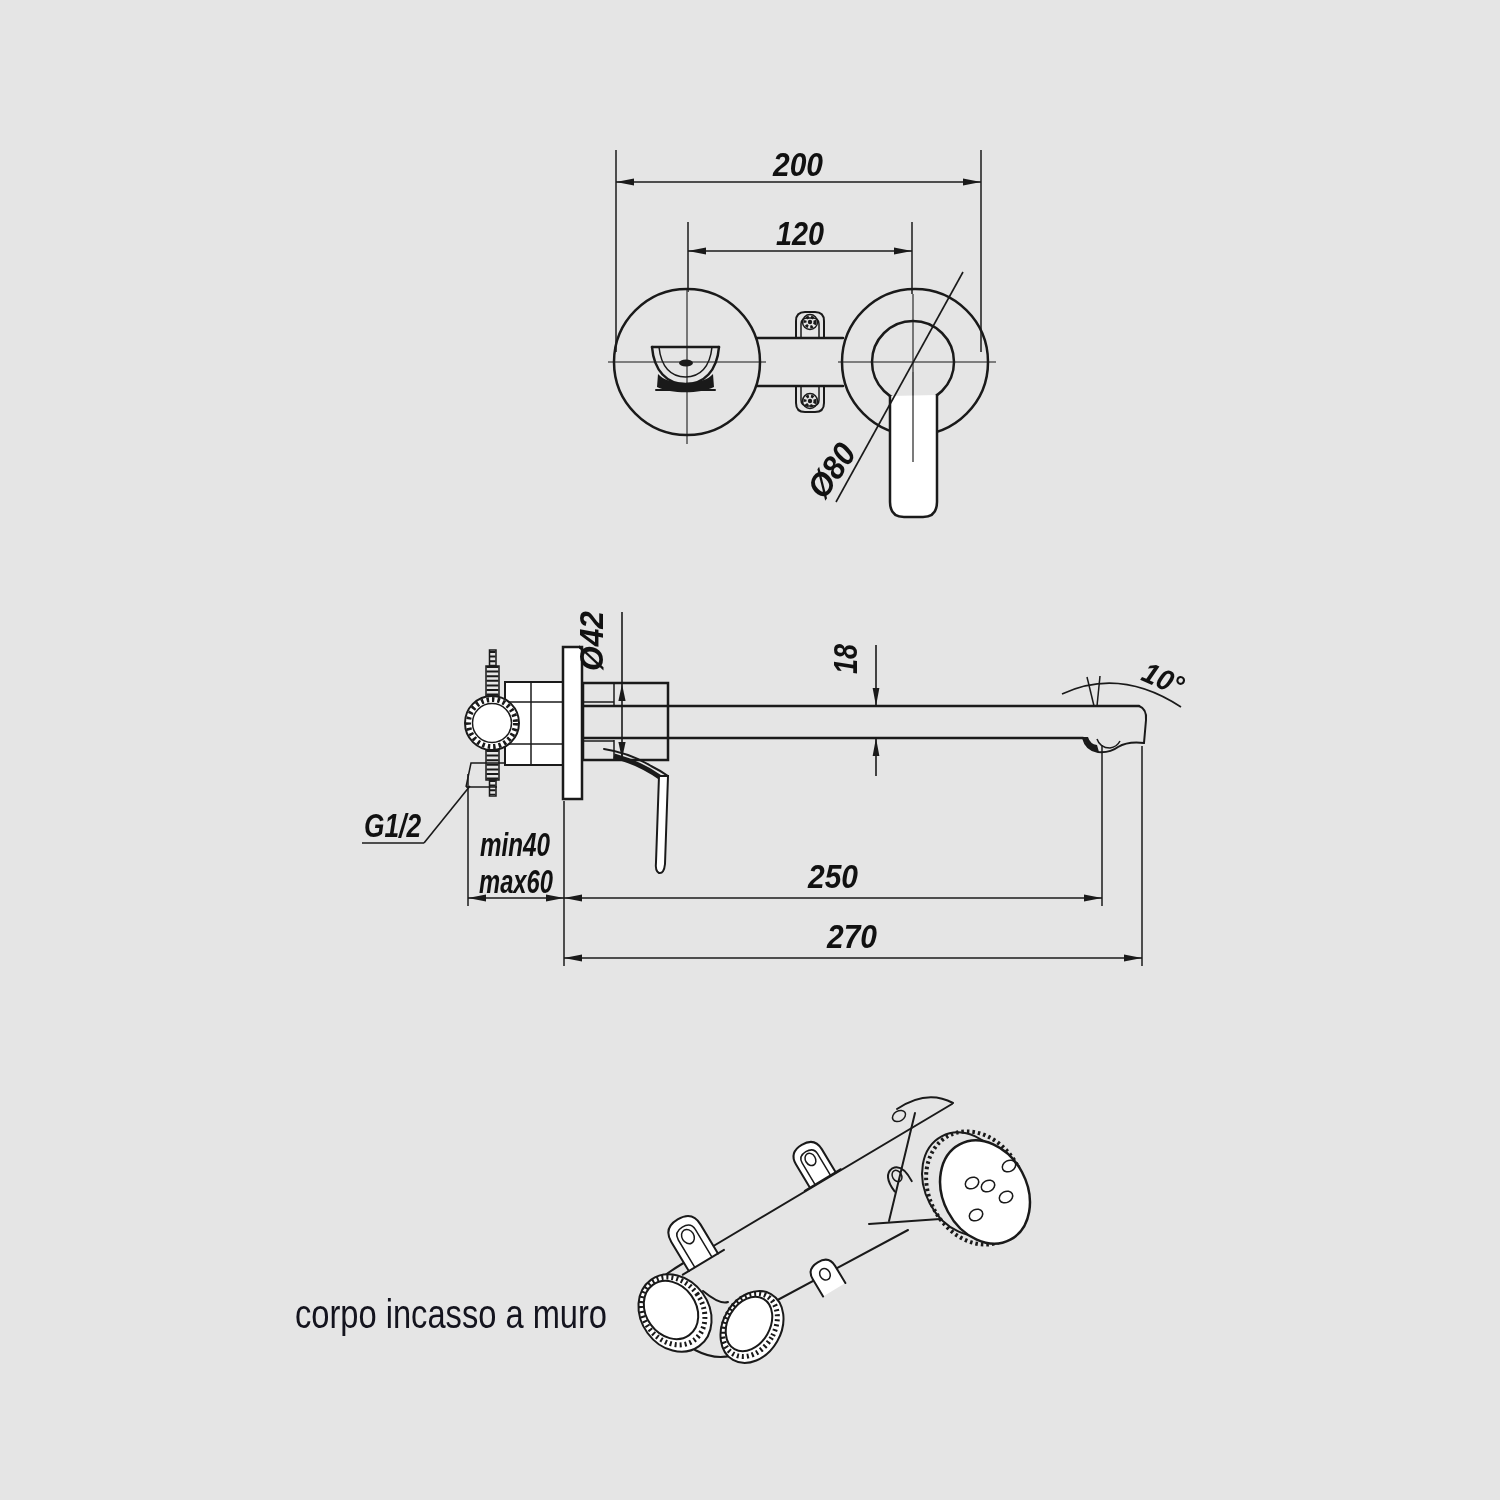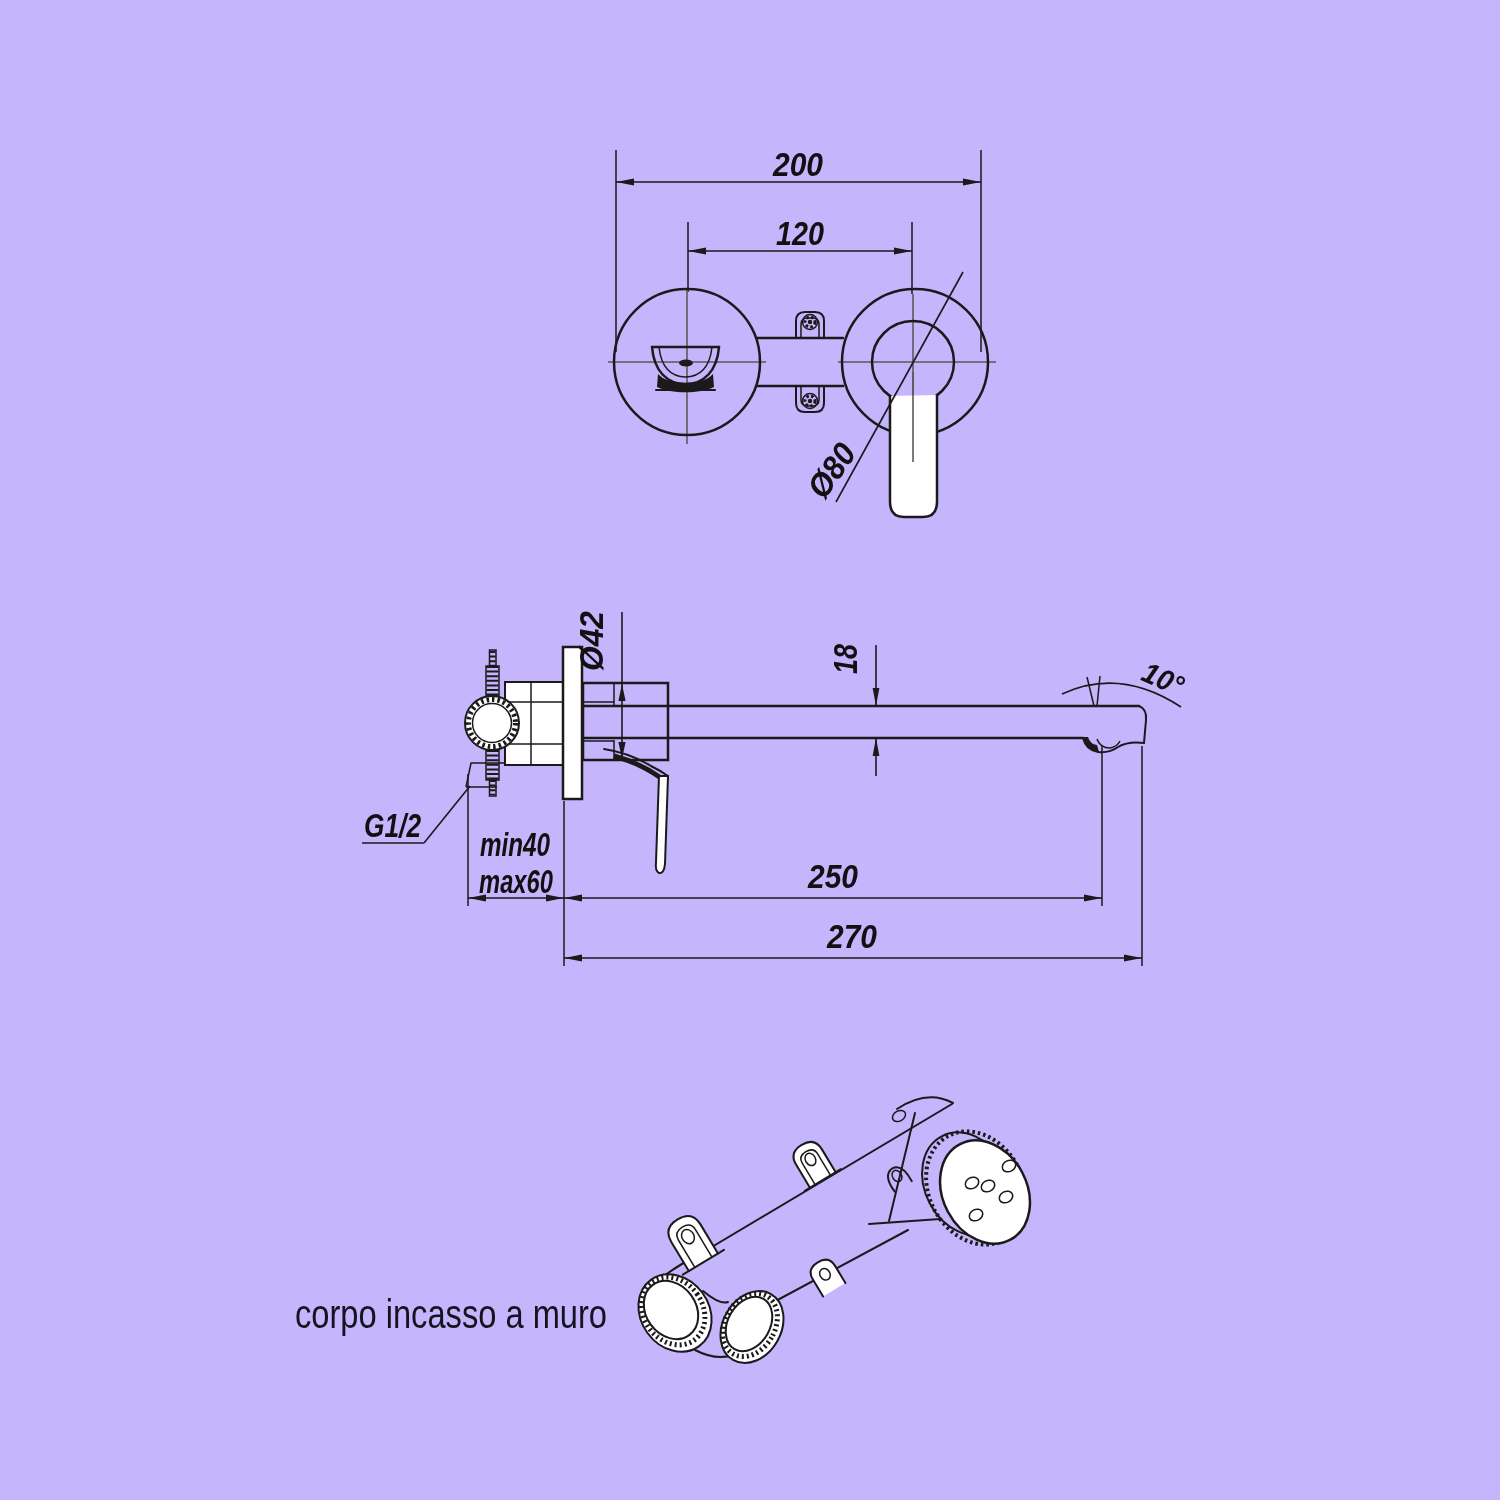"200" .canvas { background: #c4b5fd -> #e5e5e5 }
